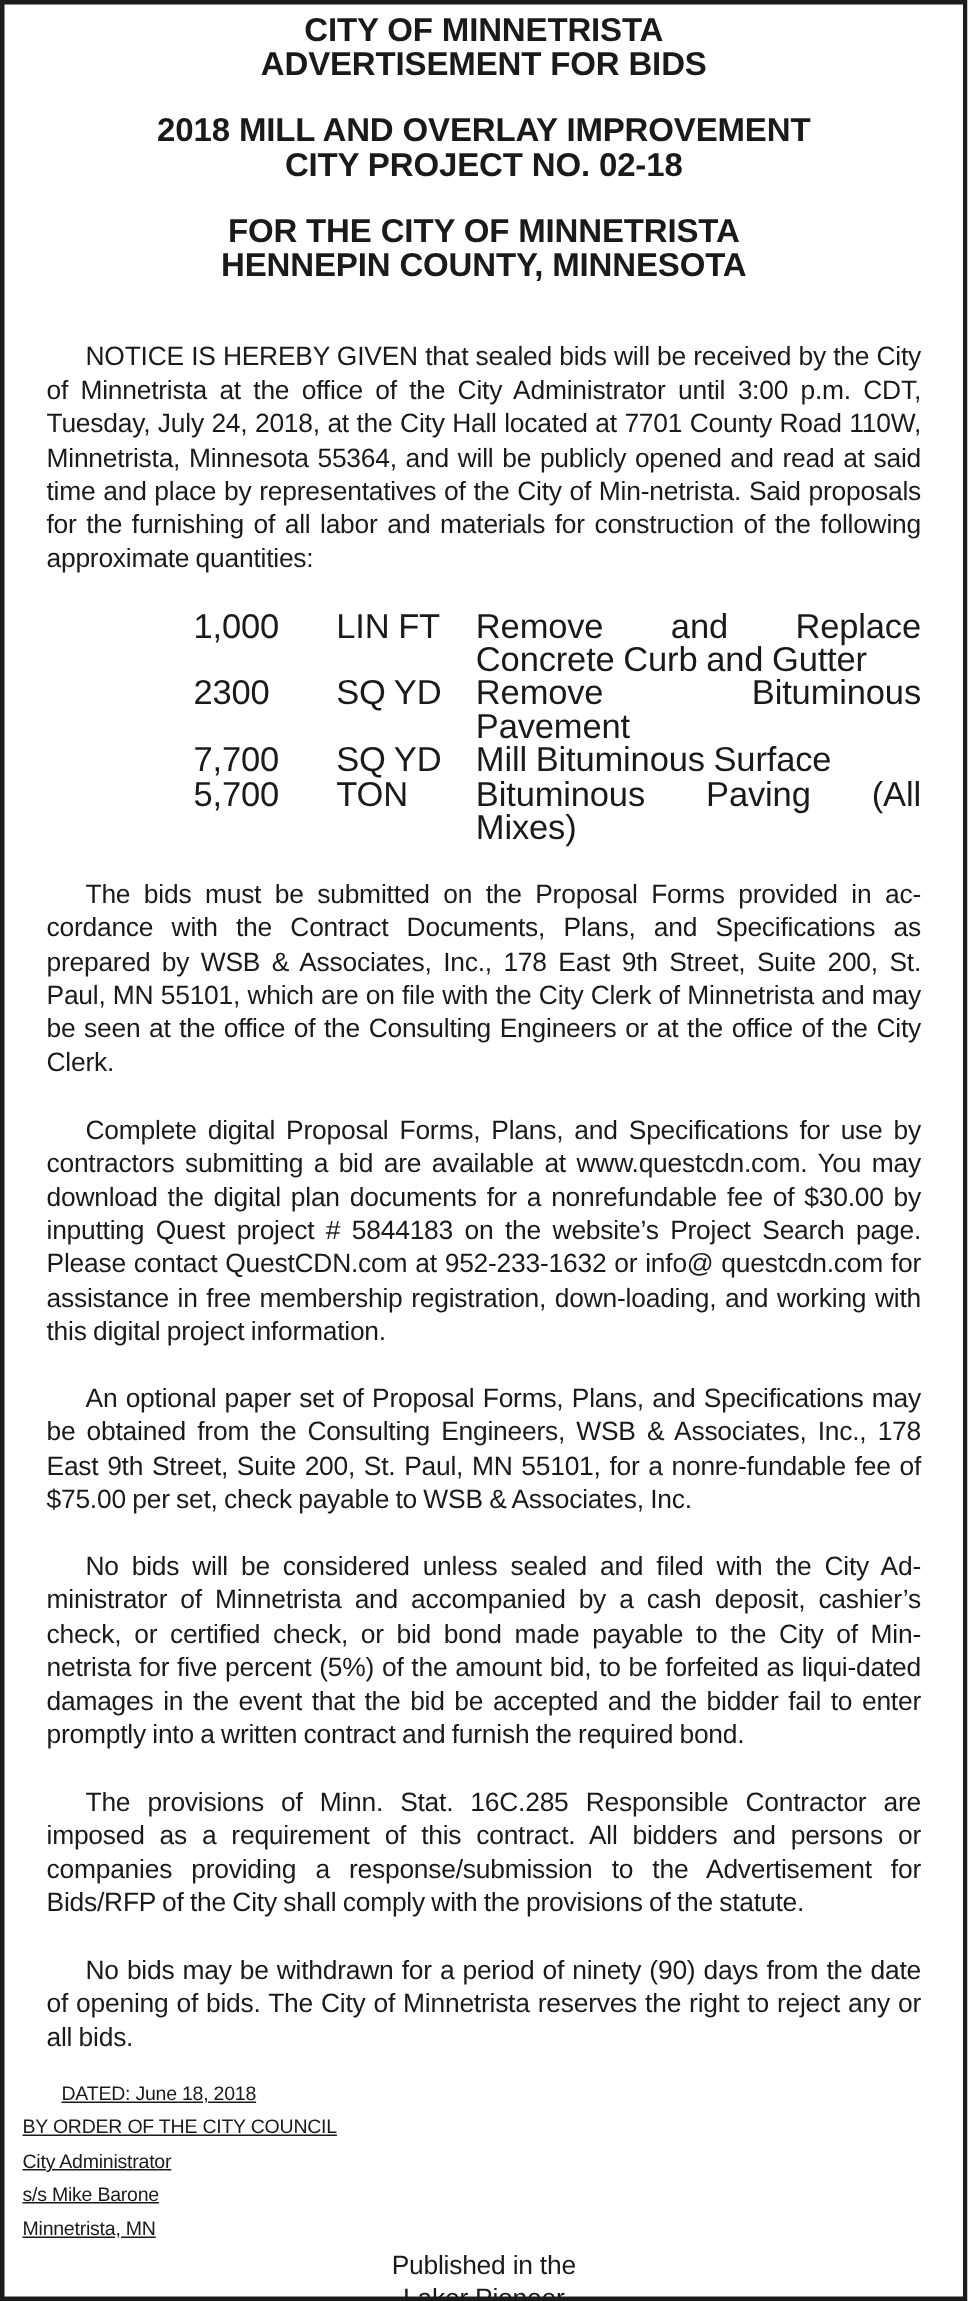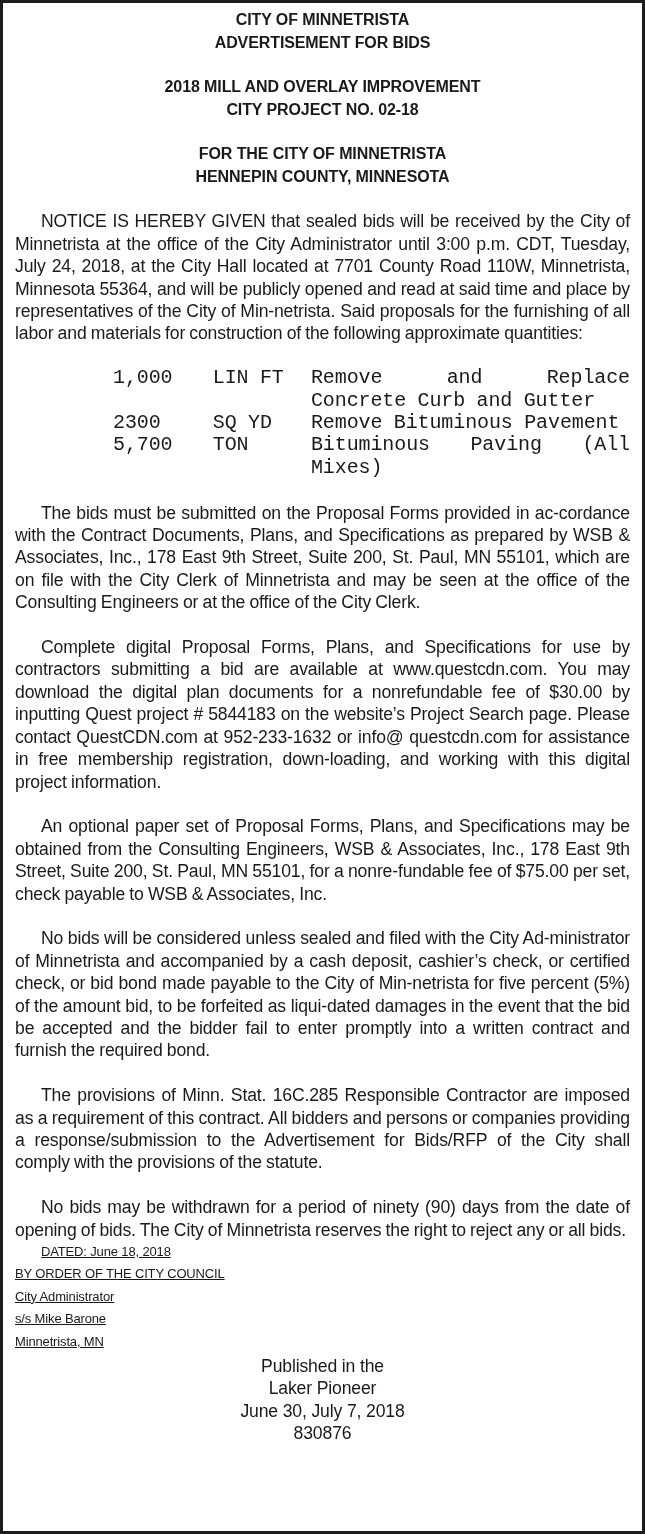"CITY OF MINNETRISTA" .heading { font-size: 16px -> 22px }
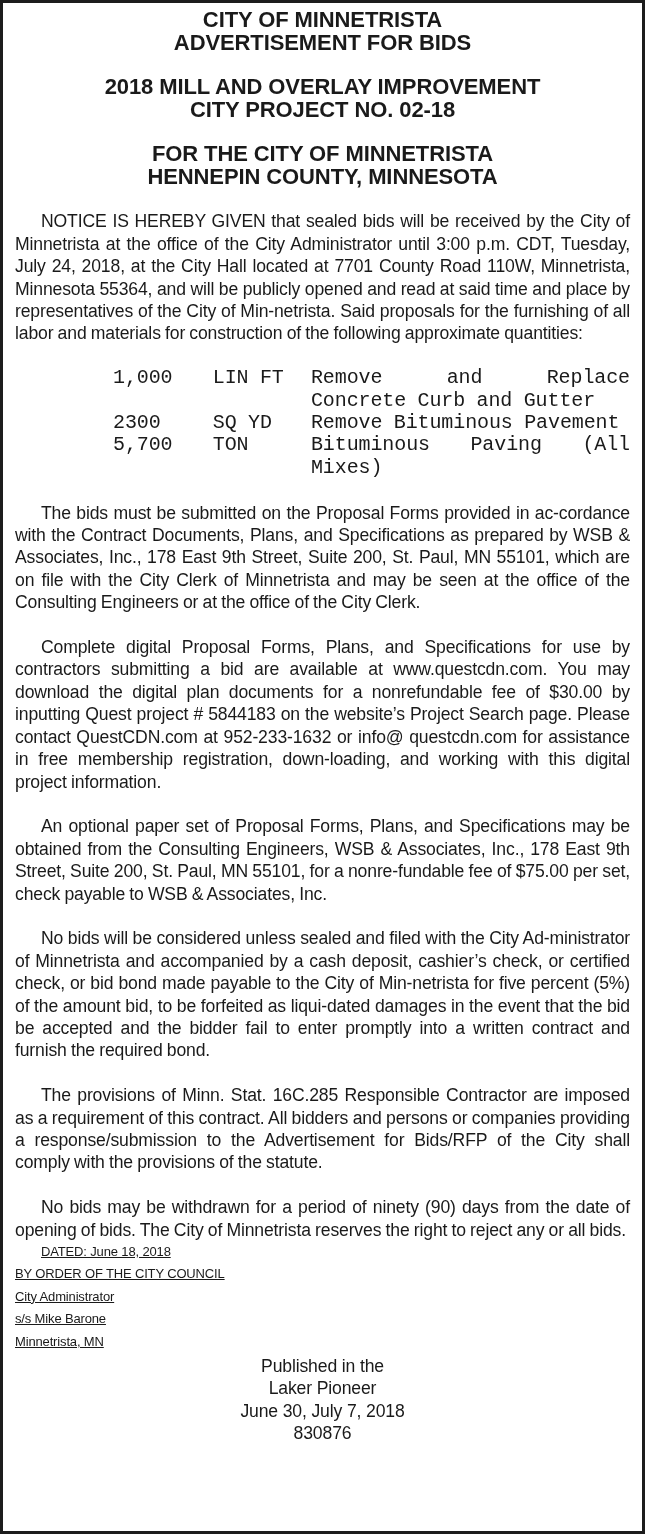"NOTICE IS HEREBY GIVEN that" .body-text { margin: 0 -> 16px }
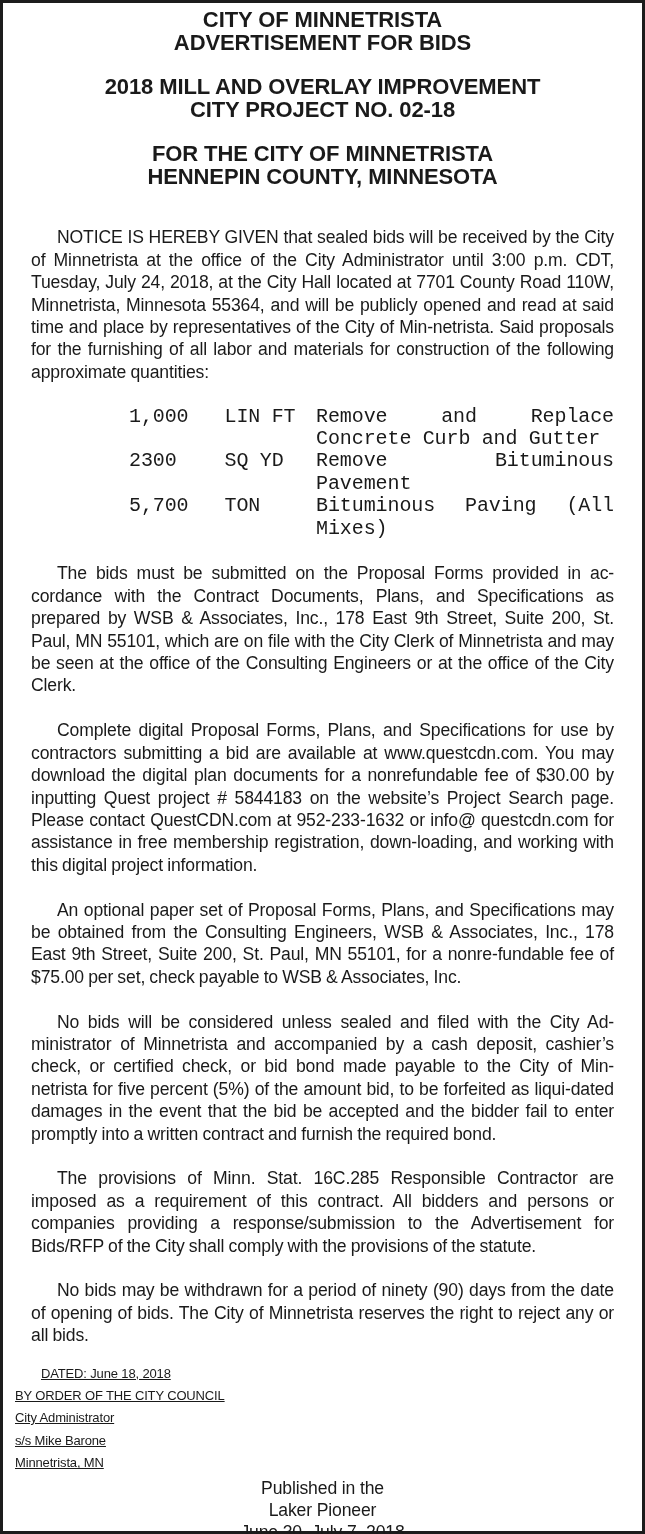"1,000" .quantities { font-family: Liberation Mono, monospace -> none; font-size: 20px -> 23px }
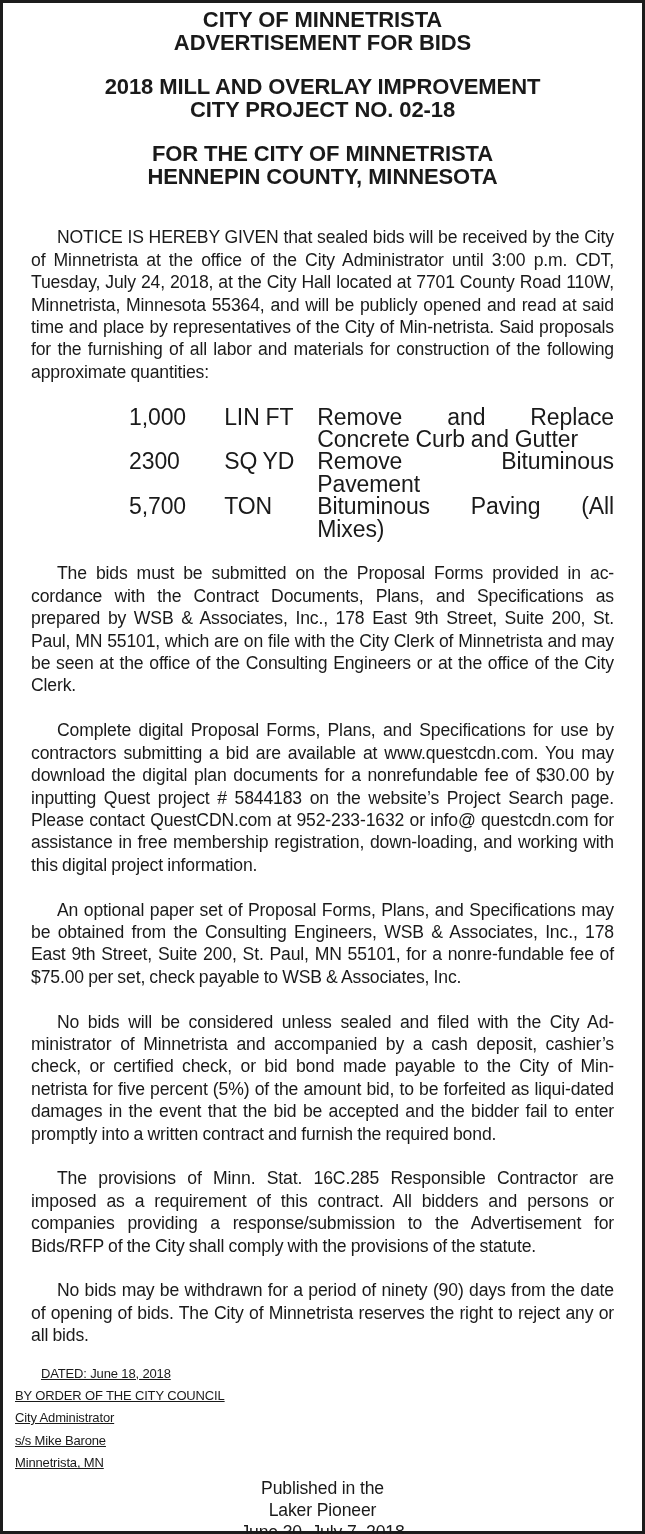"7,700" tr { html: none -> <tr> <td>7,700</td> <td>SQ YD</td> <td>Mill Bituminous Surface</td> </tr> }
